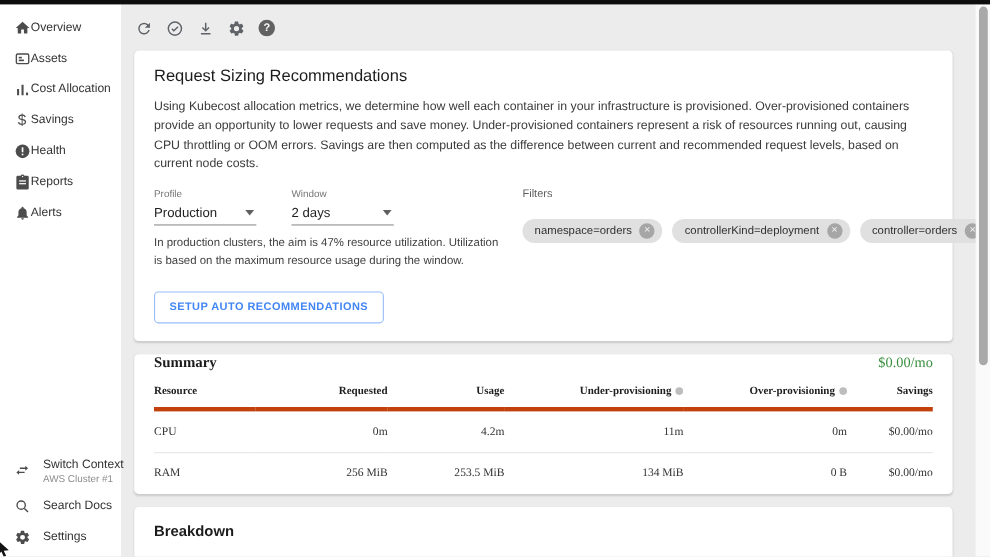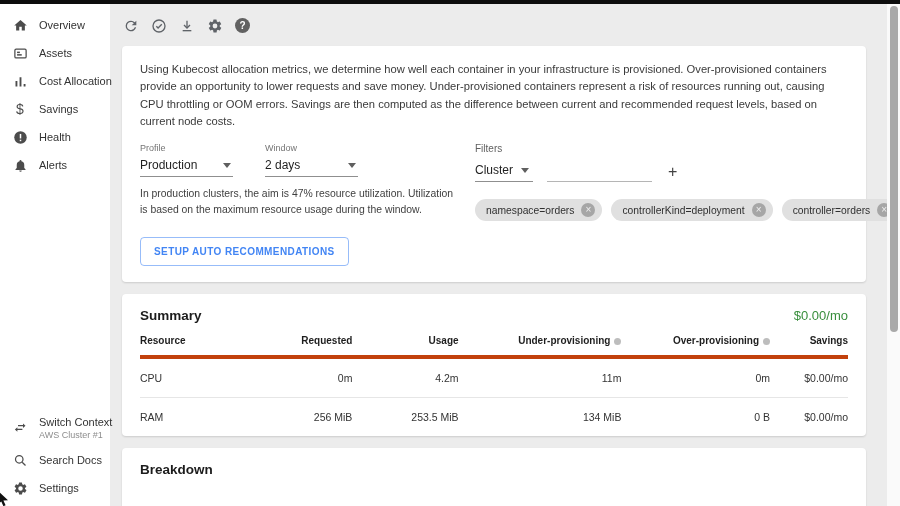"Overview" .nav-item { gap: 11px -> none }
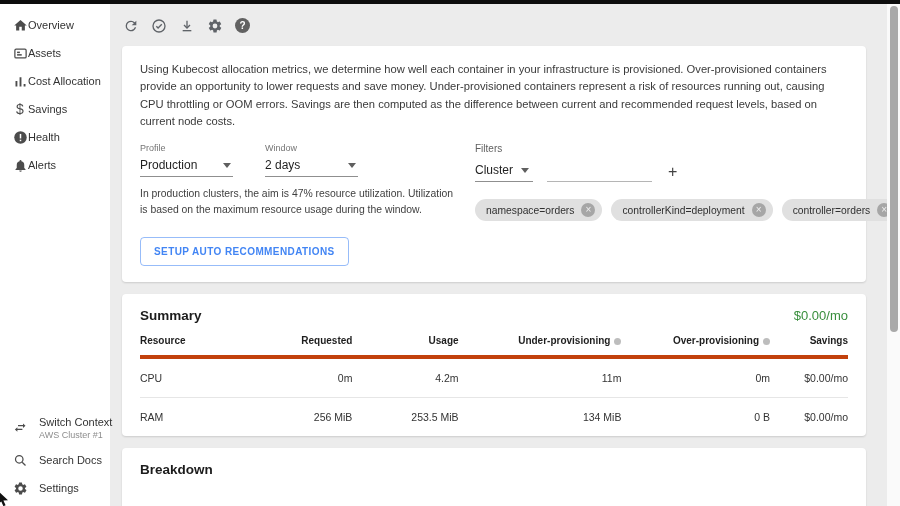"Request Sizing Recommendations" div.page-title { html: none -> <div>Request Sizing Recommendations</div> }
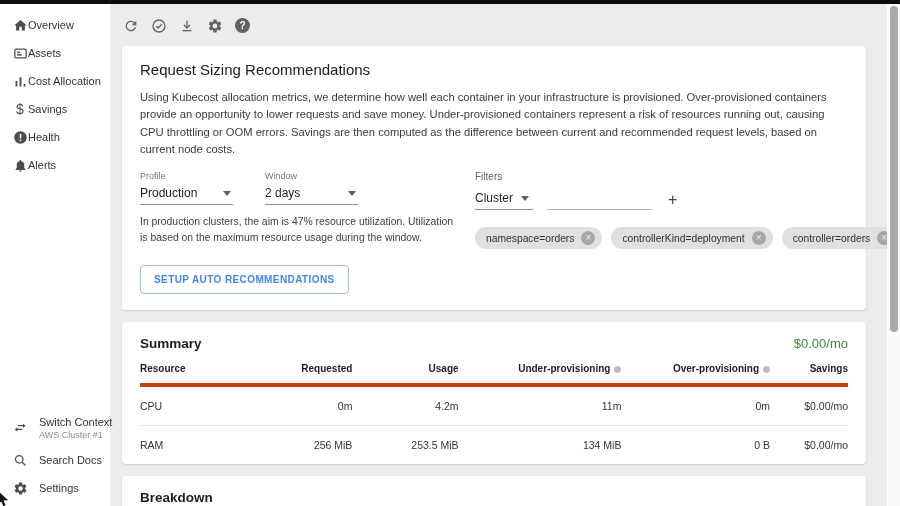"Reports" div.nav-item { html: none -> <div> <span> <svg> <path></path> <rect></rect> <rect></rect> </svg> </span> <span>Reports</span> </div> }
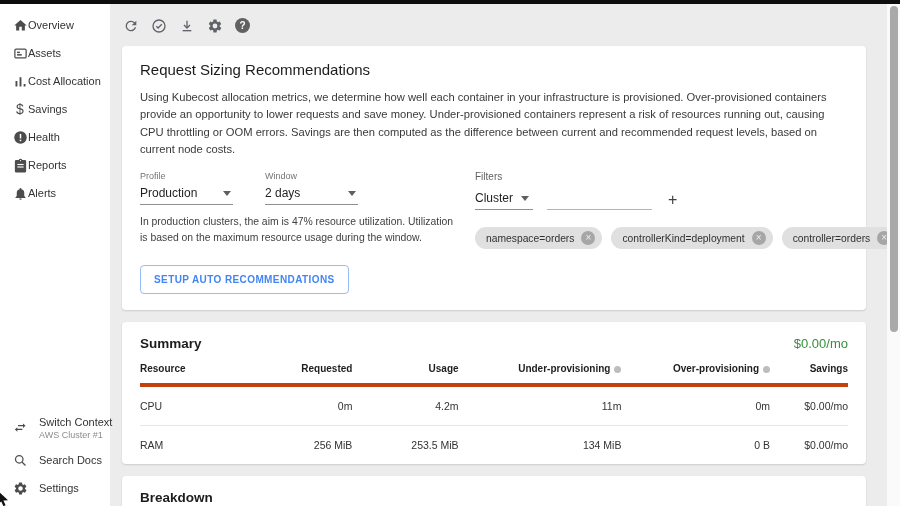"Cluster" div.filter-row { html: <div> <div> <span>Cluster</span> <span></span> </div> <input> <span>+</span> </div> -> none }
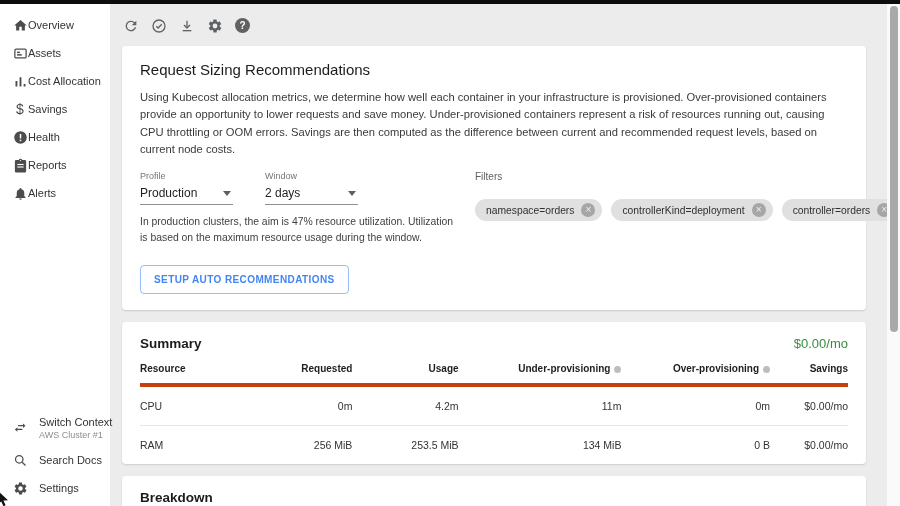"Summary" .card-summary { font-family: none -> Liberation Serif, serif; padding: 14px 18px 0 -> 0 18px 0 }
